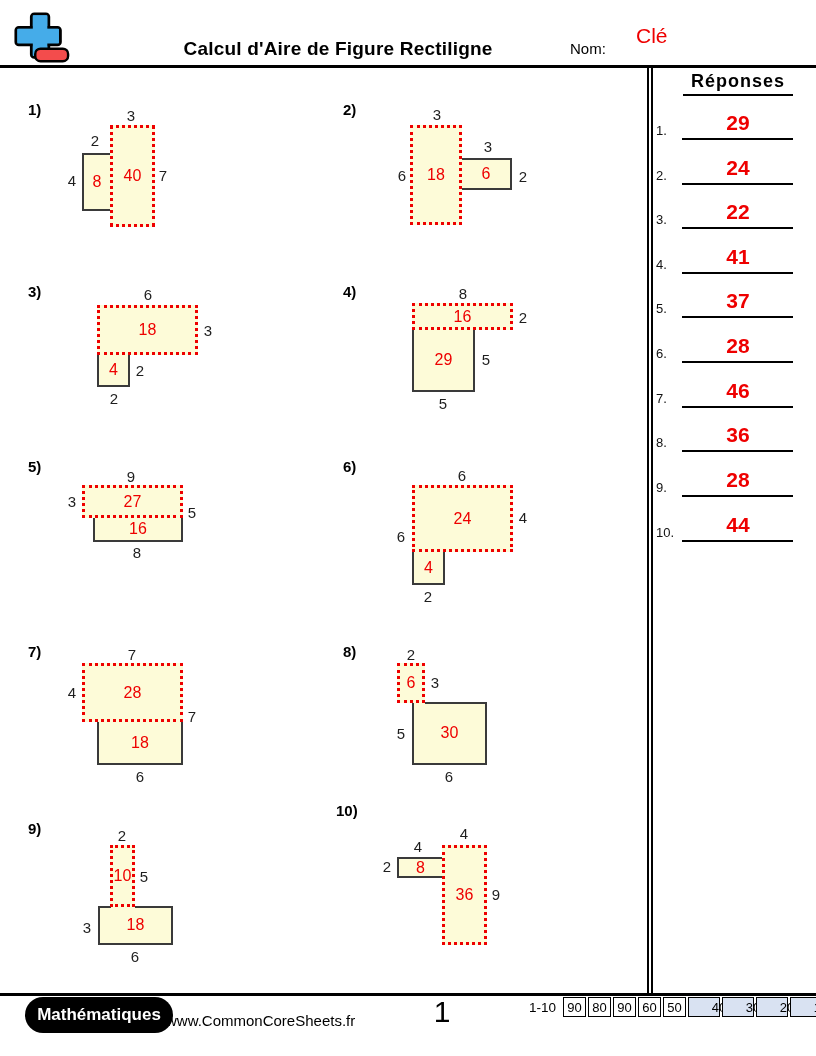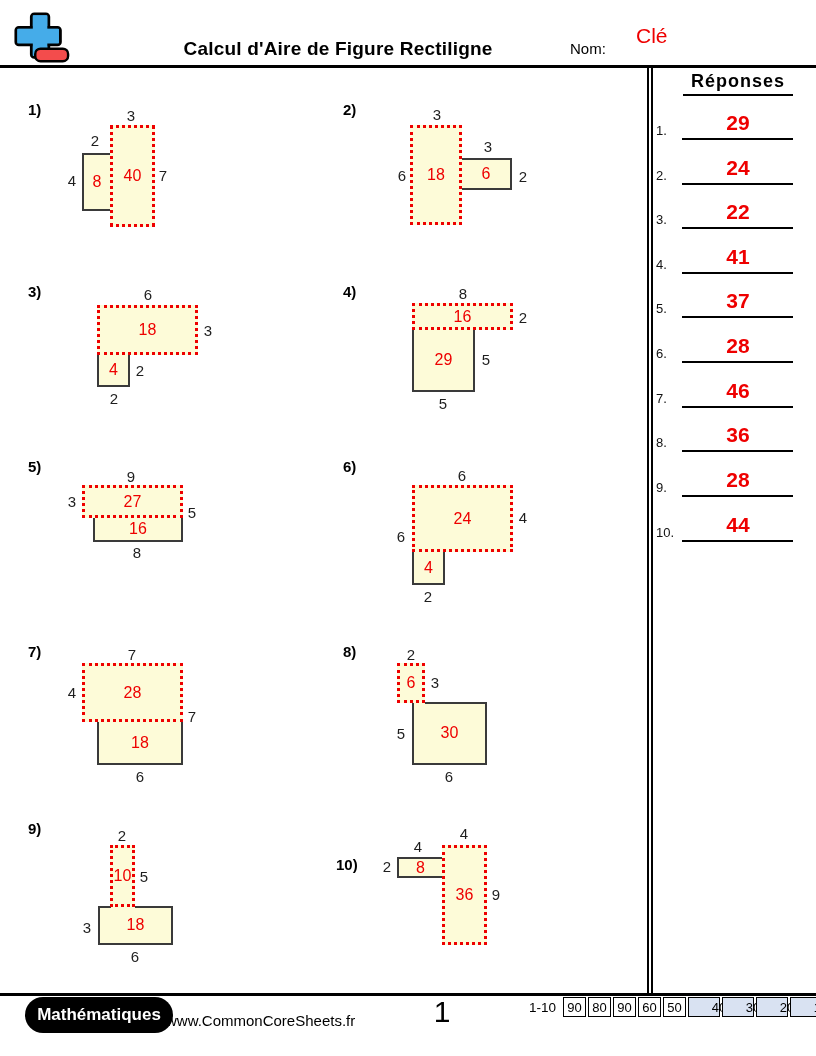"10)" div.pnum { top: 856px -> 802px }
